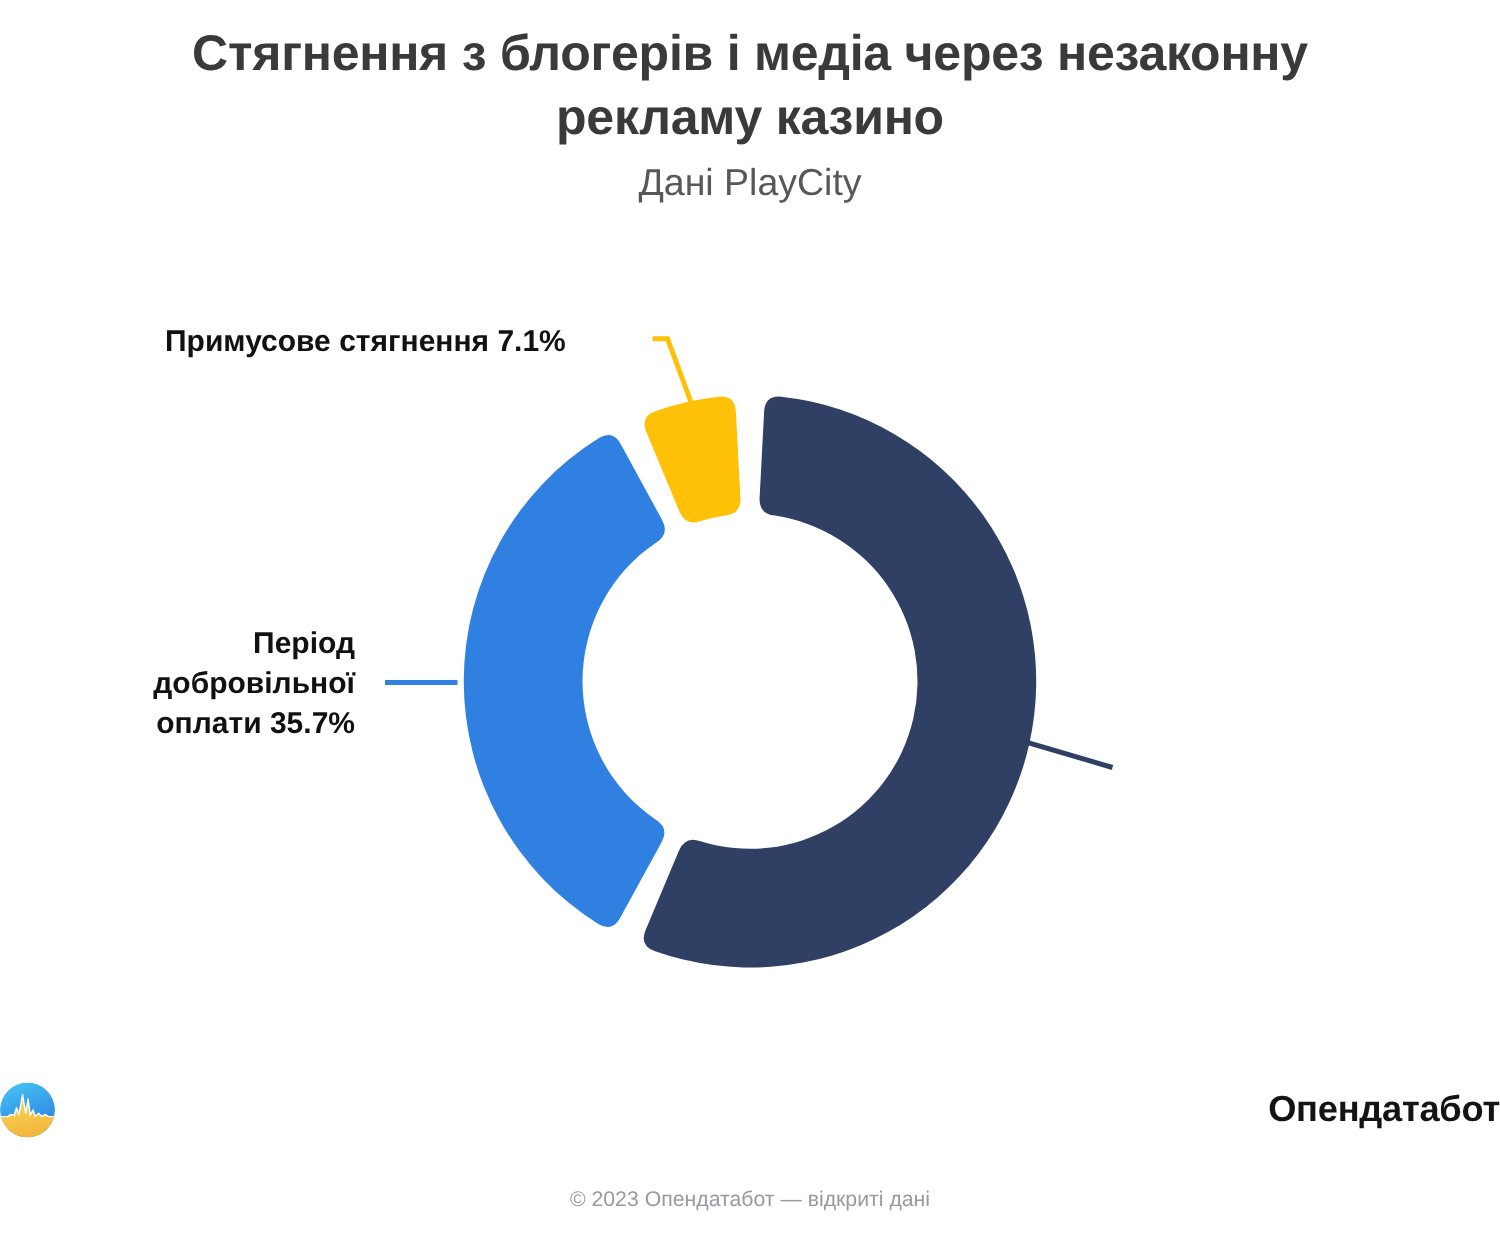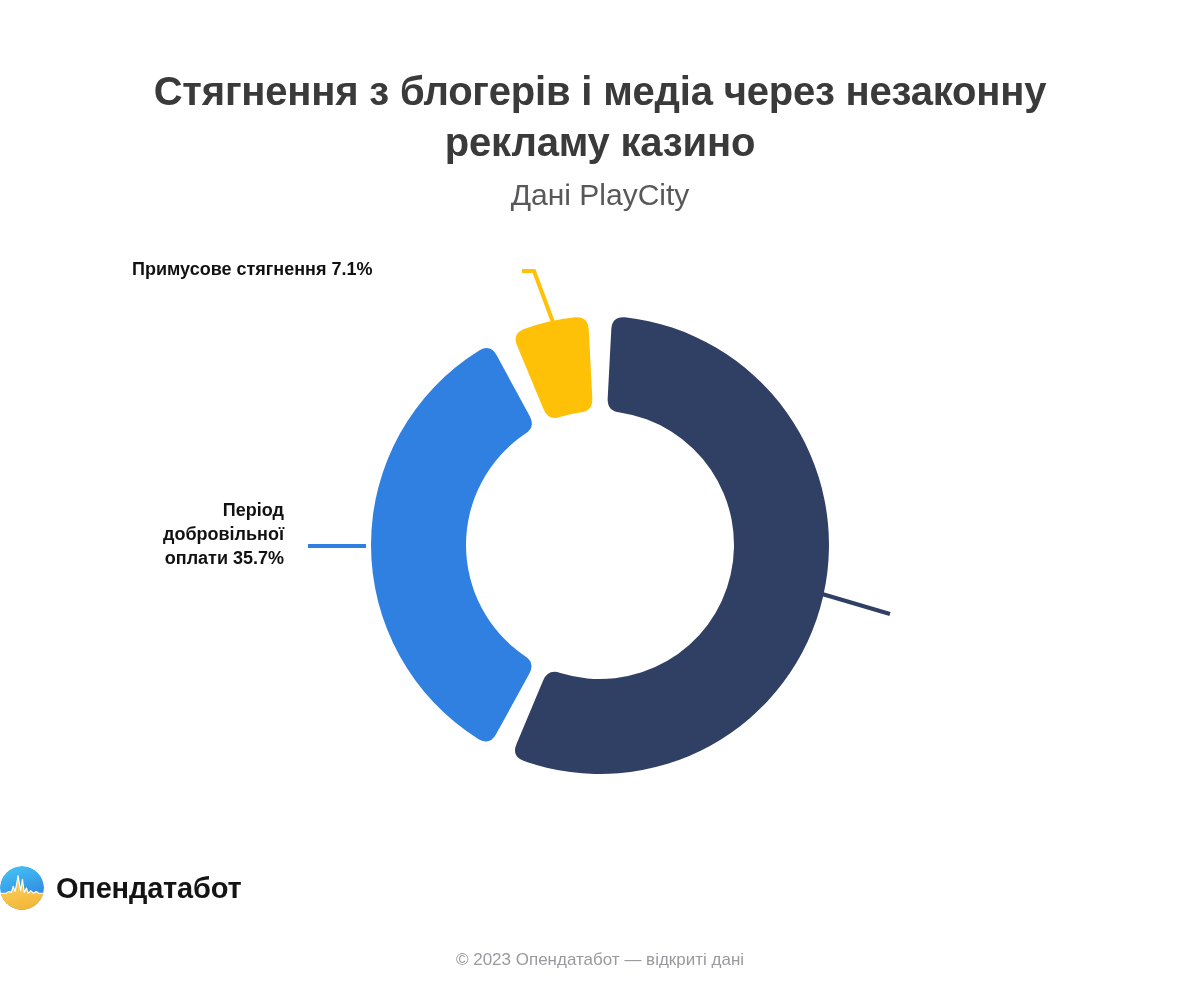"Стягнення з блогерів і медіа" .header { padding-top: 66px -> 18px }
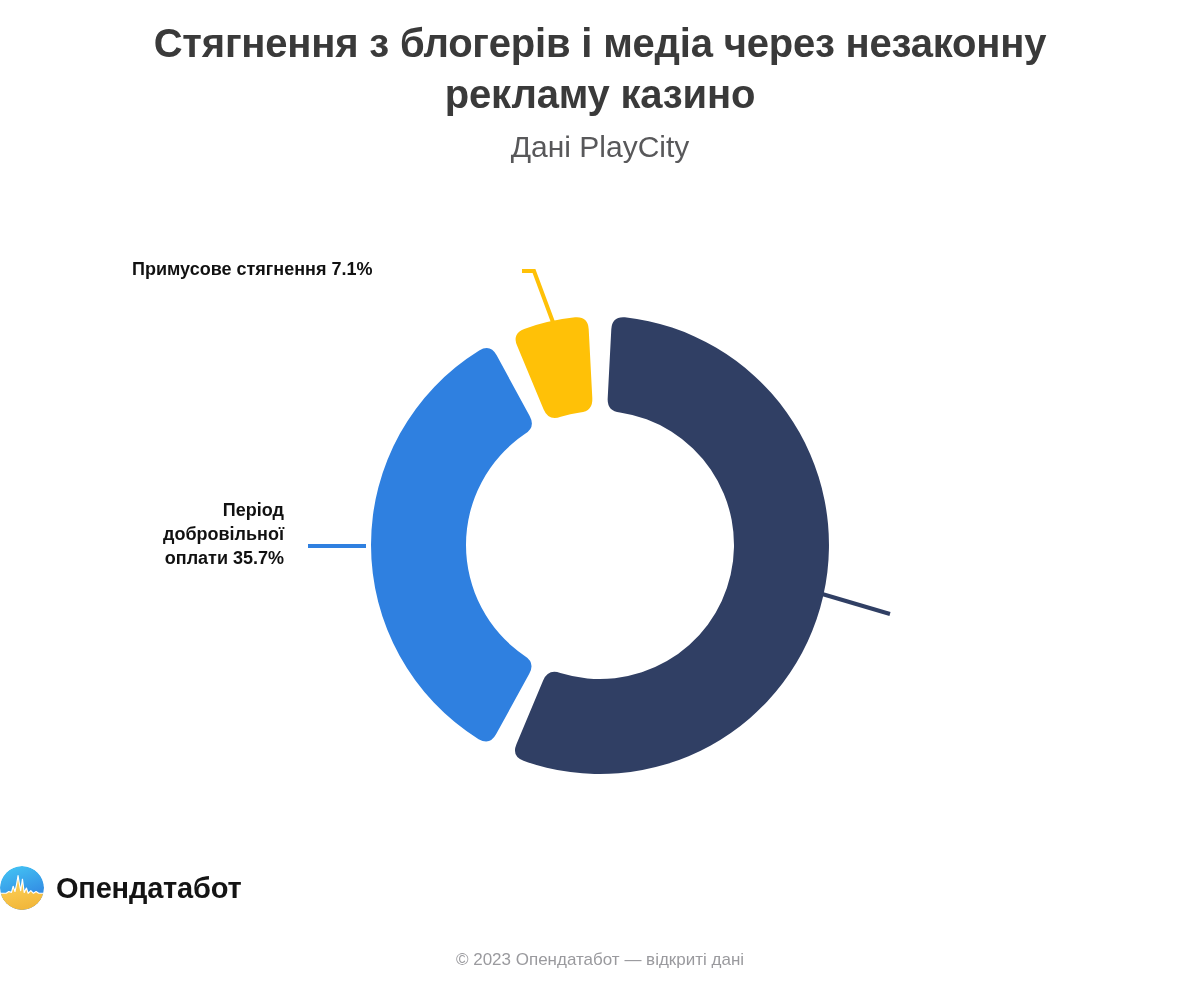"Примусове стягнення 7.1%" .callout { font-size: 18px -> 24px }
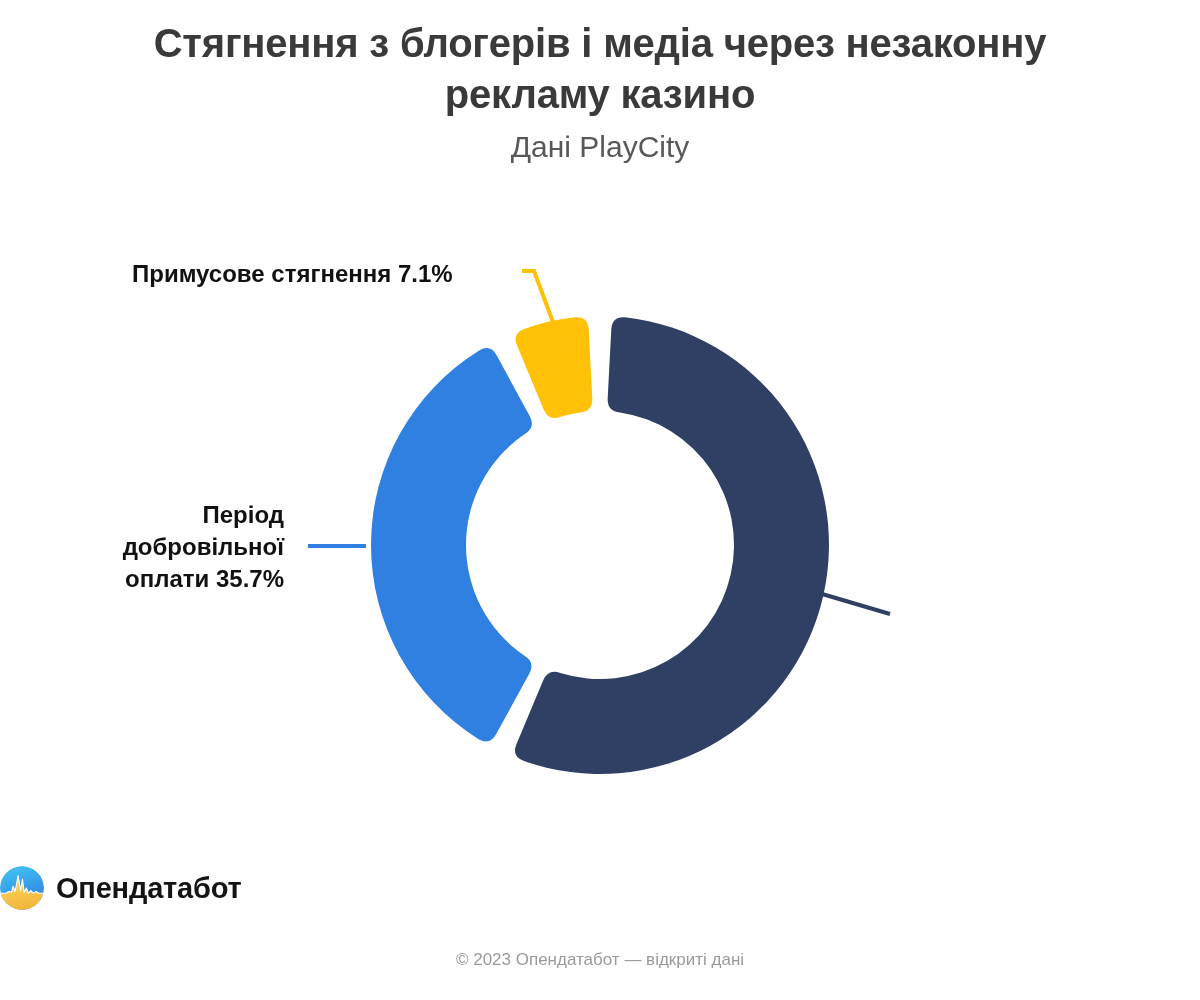"Опендатабот" .brand { justify-content: flex-start -> space-between }
